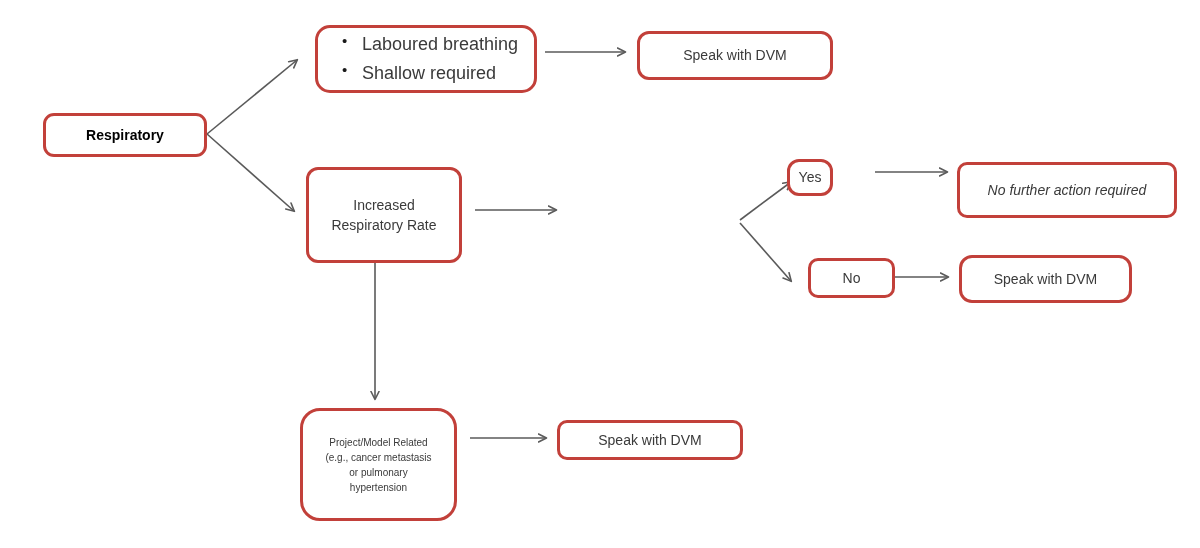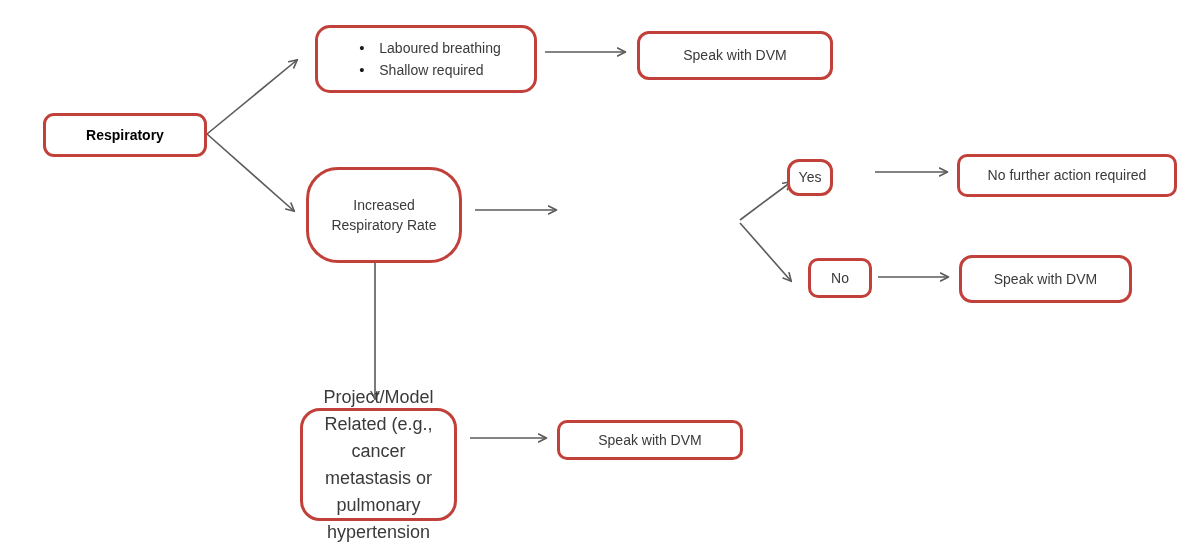"Laboured breathing" .n-symptoms li { font-size: 14px -> 18px }
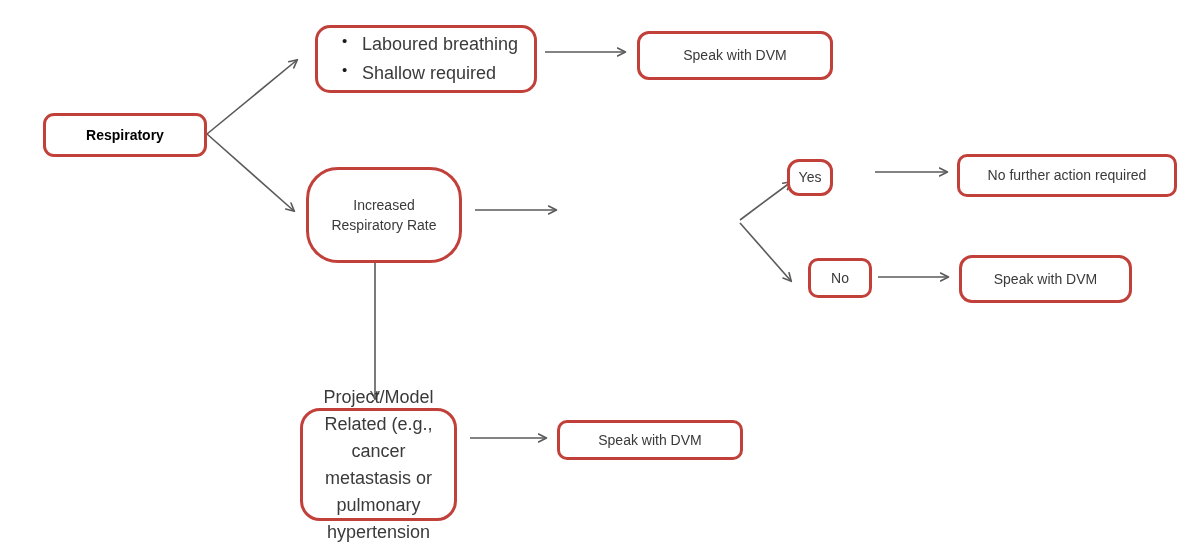"No further action required" .n-no-action { font-style: none -> italic; height: 43px -> 56px; top: 154px -> 162px }
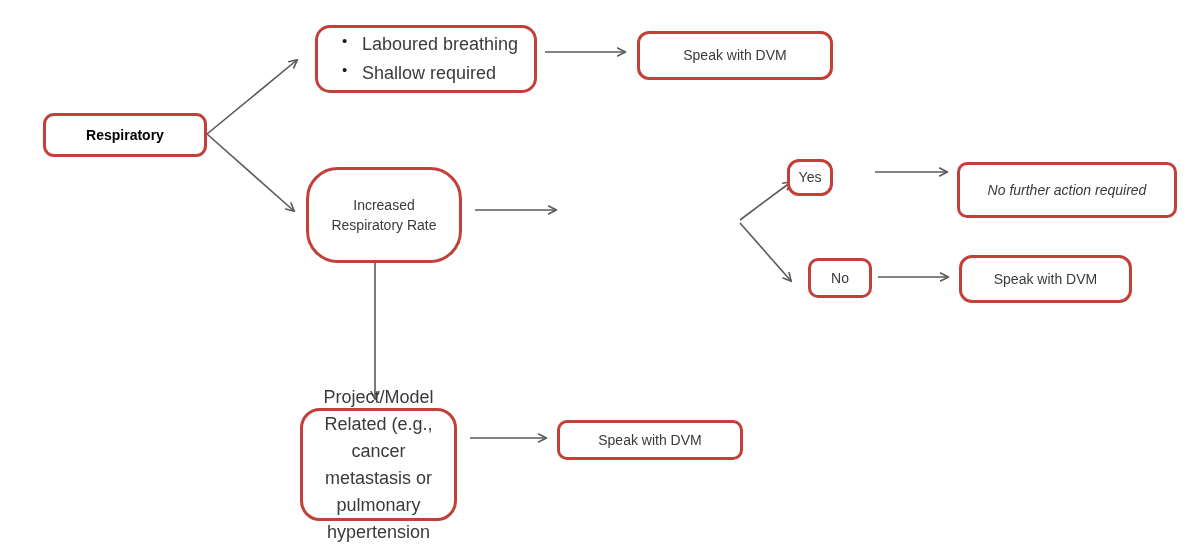"Increased Respiratory Rate" .n-increased { border-radius: 32px -> 12px }
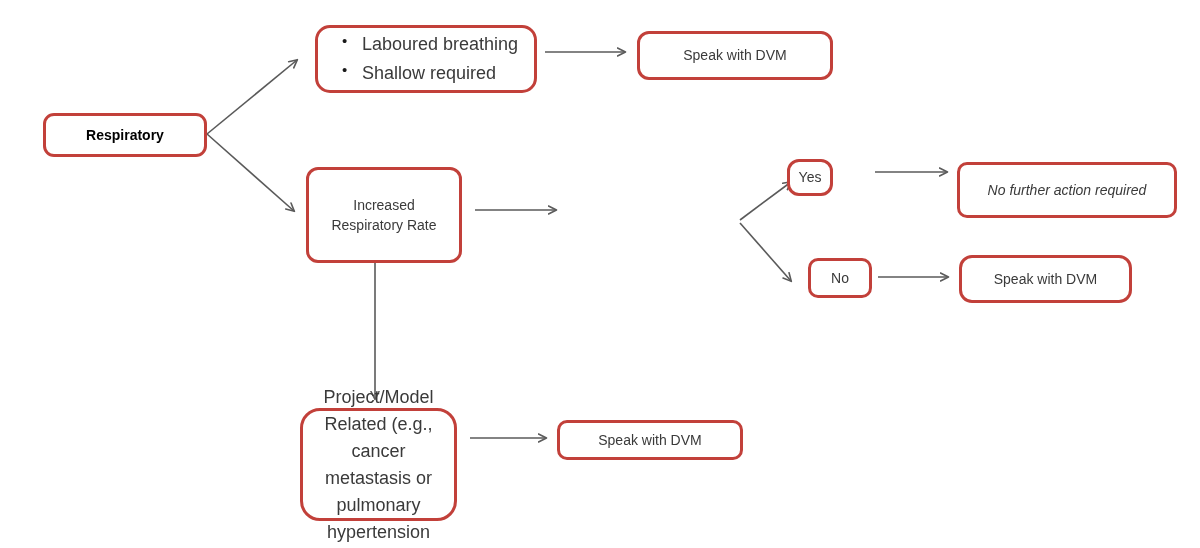"No" .n-no { width: 64px -> 87px }
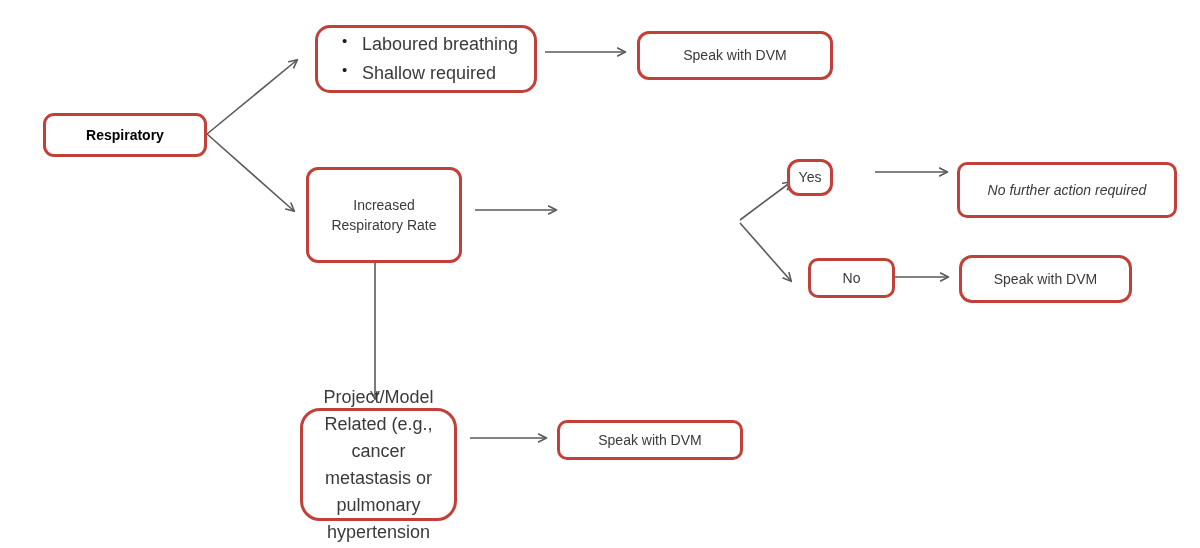"Project/Model Related (e.g., cancer" .n-project { font-size: 18px -> 10px }
